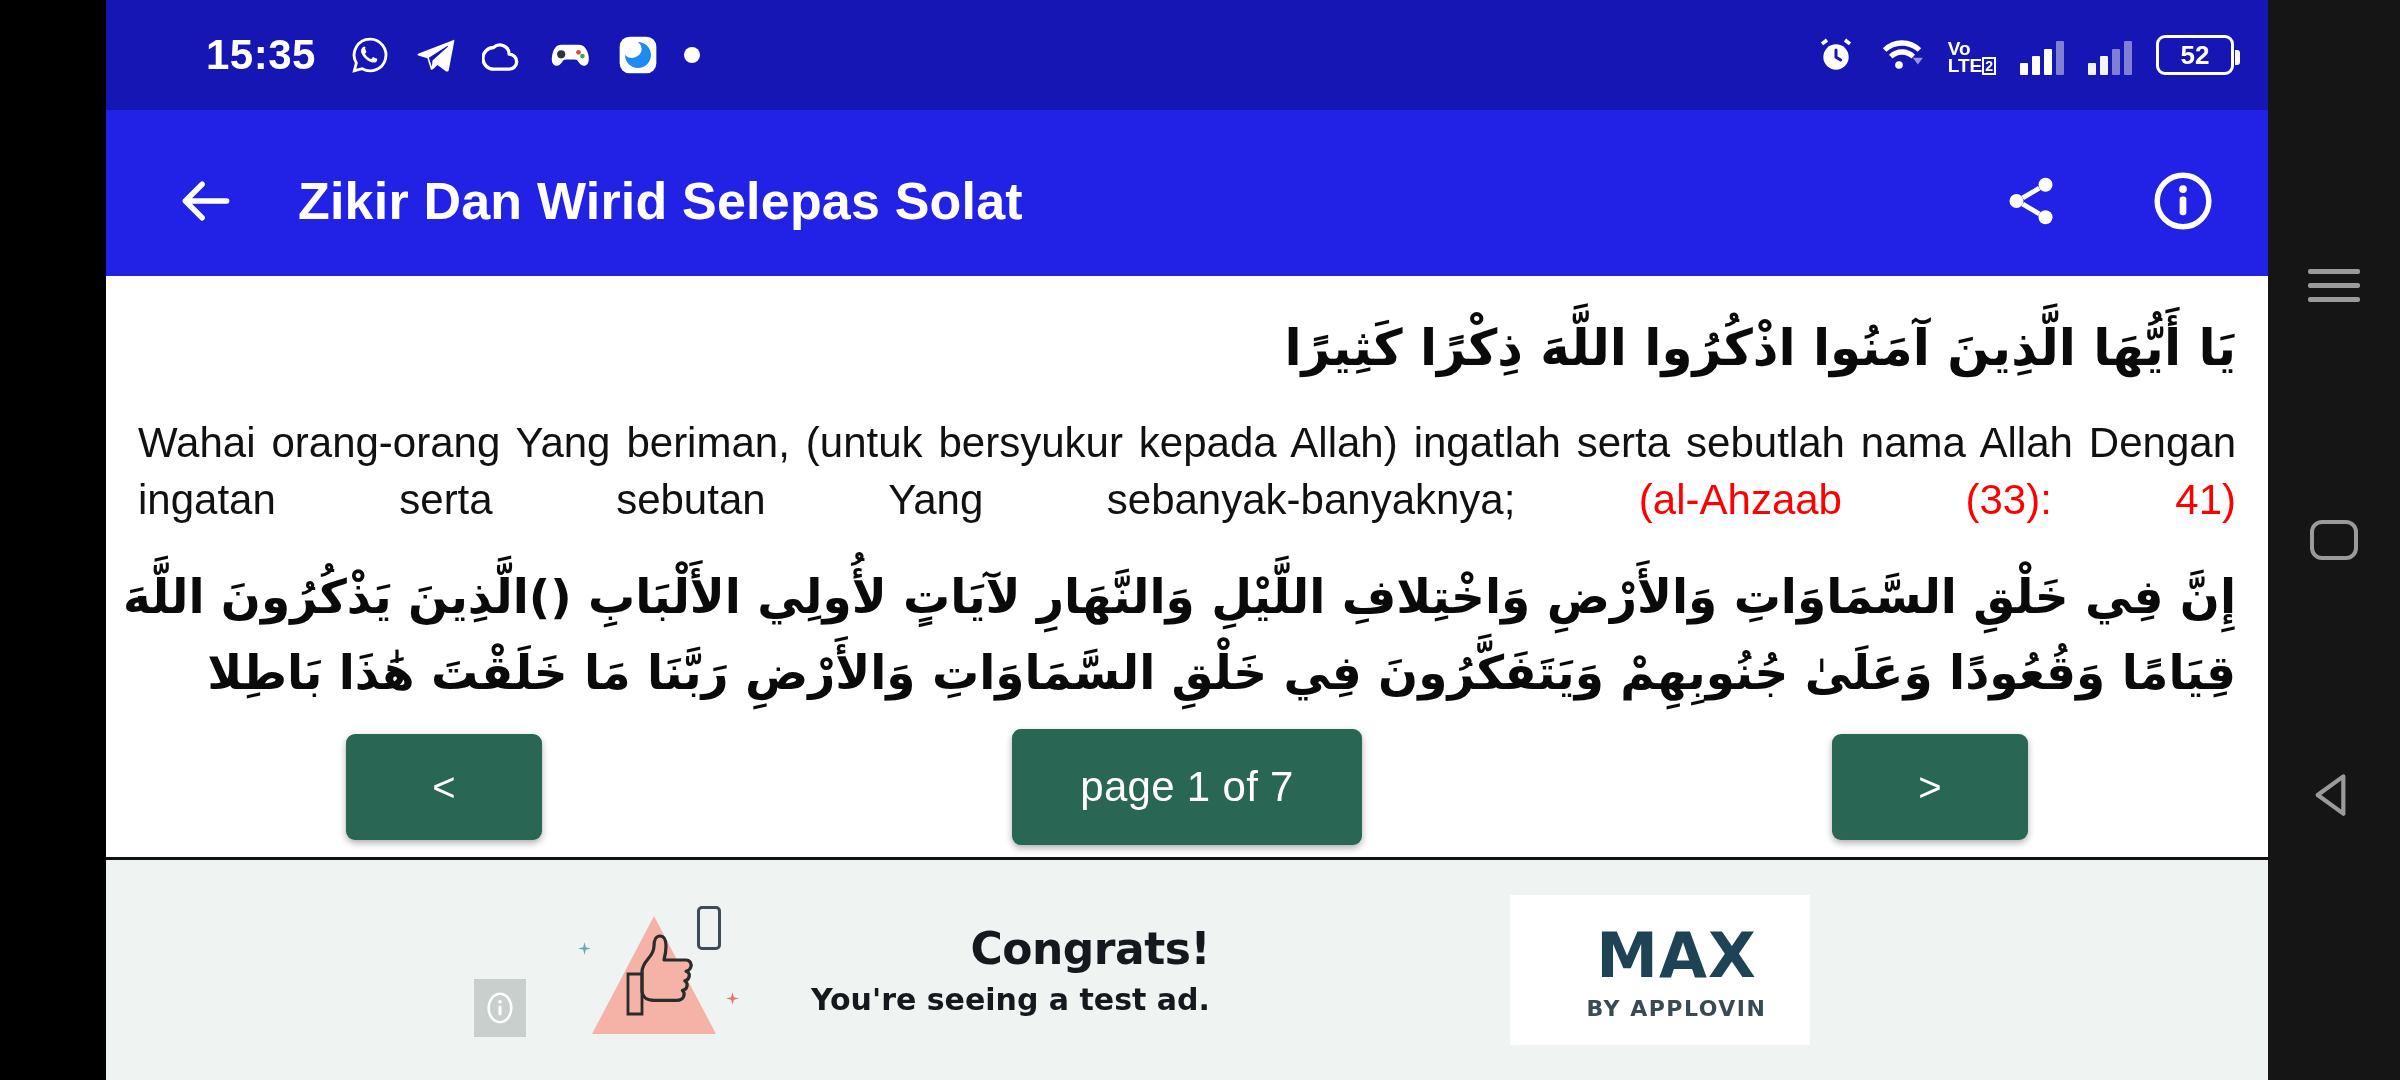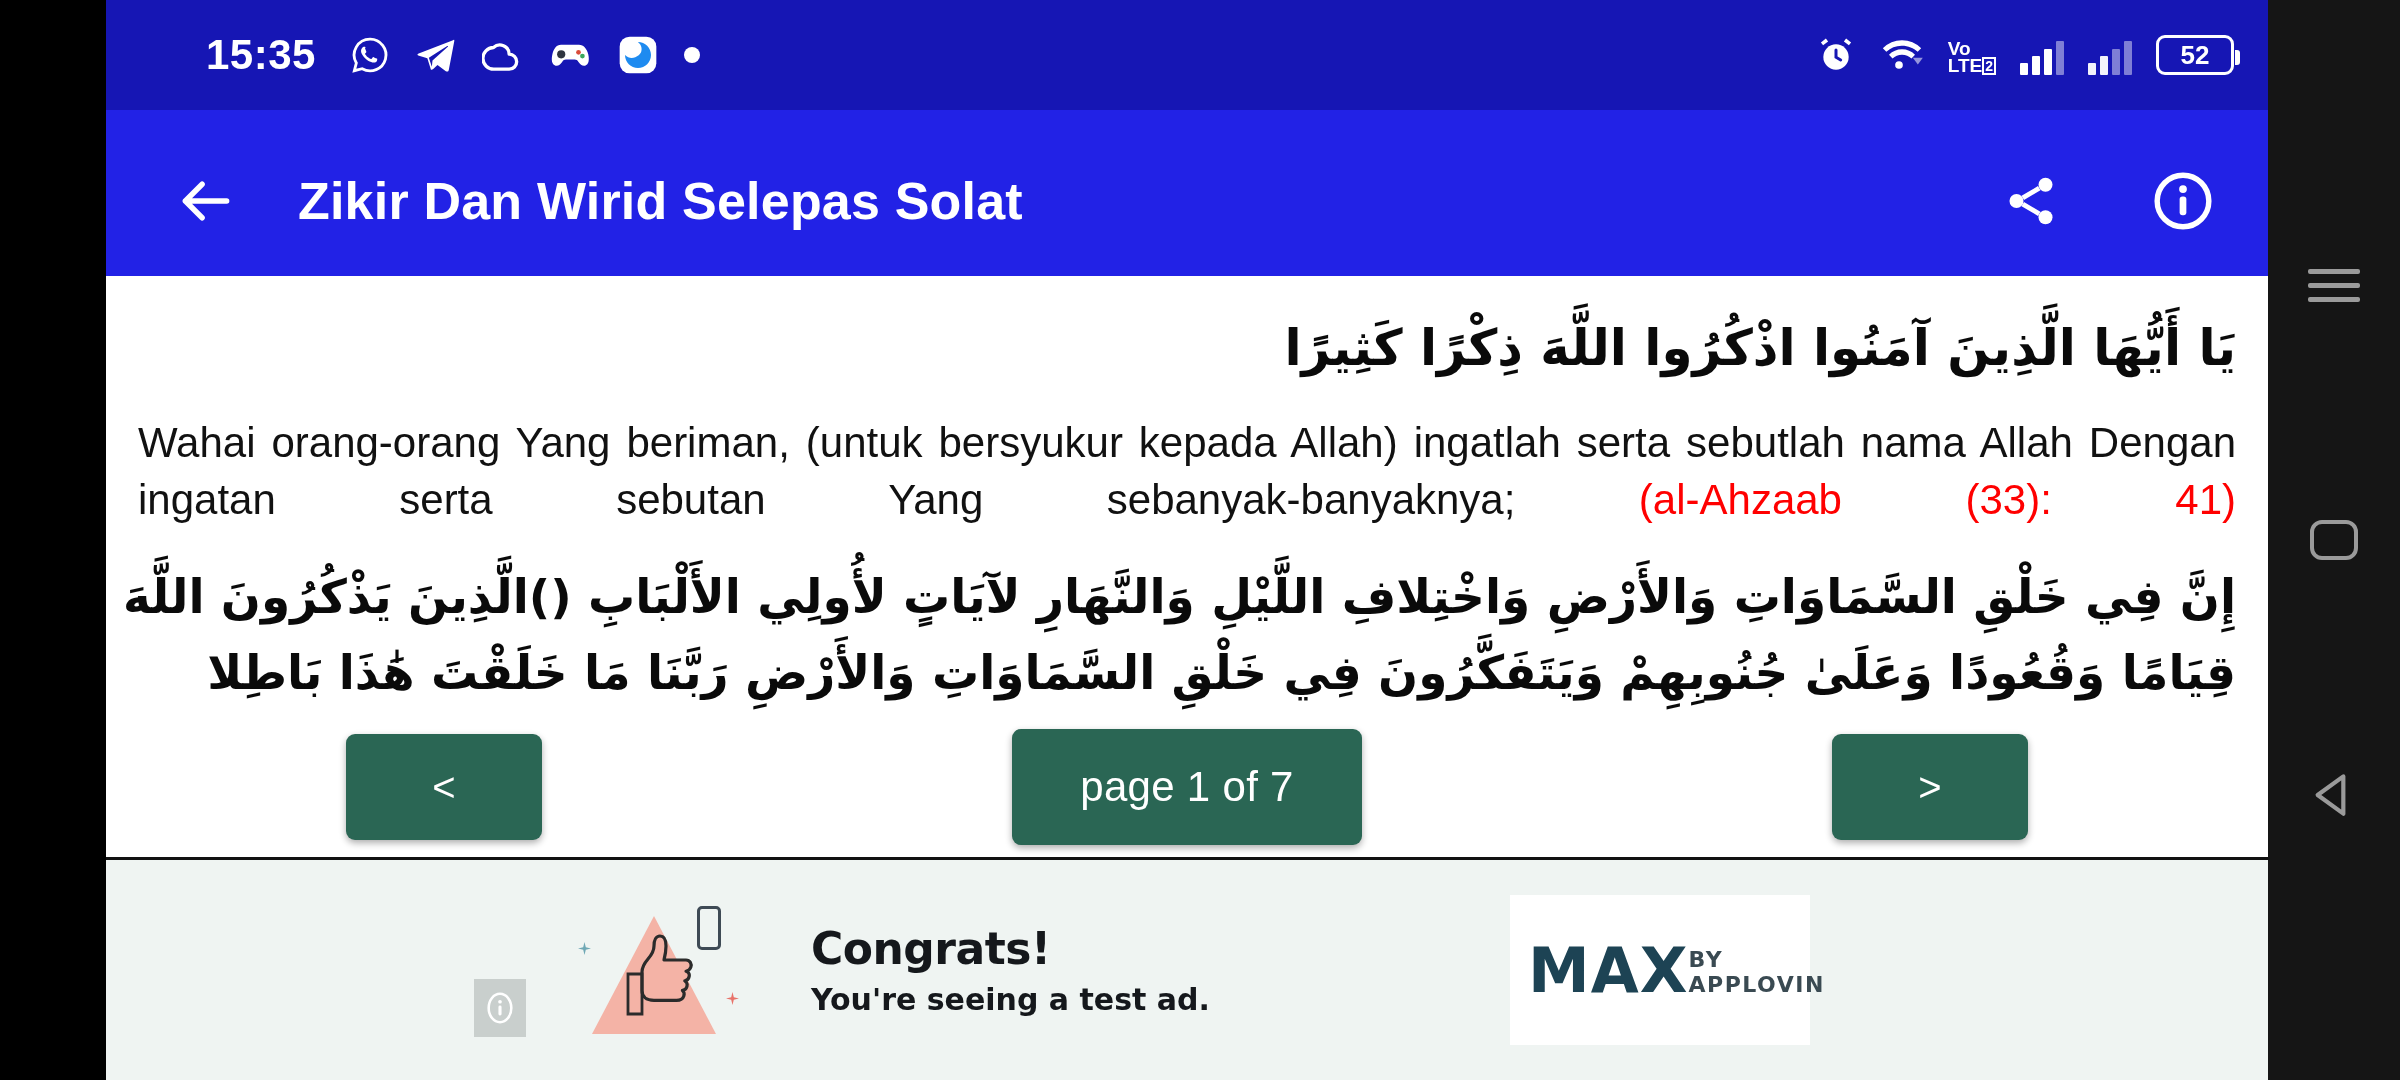"Congrats!" .ad-text { text-align: none -> right }
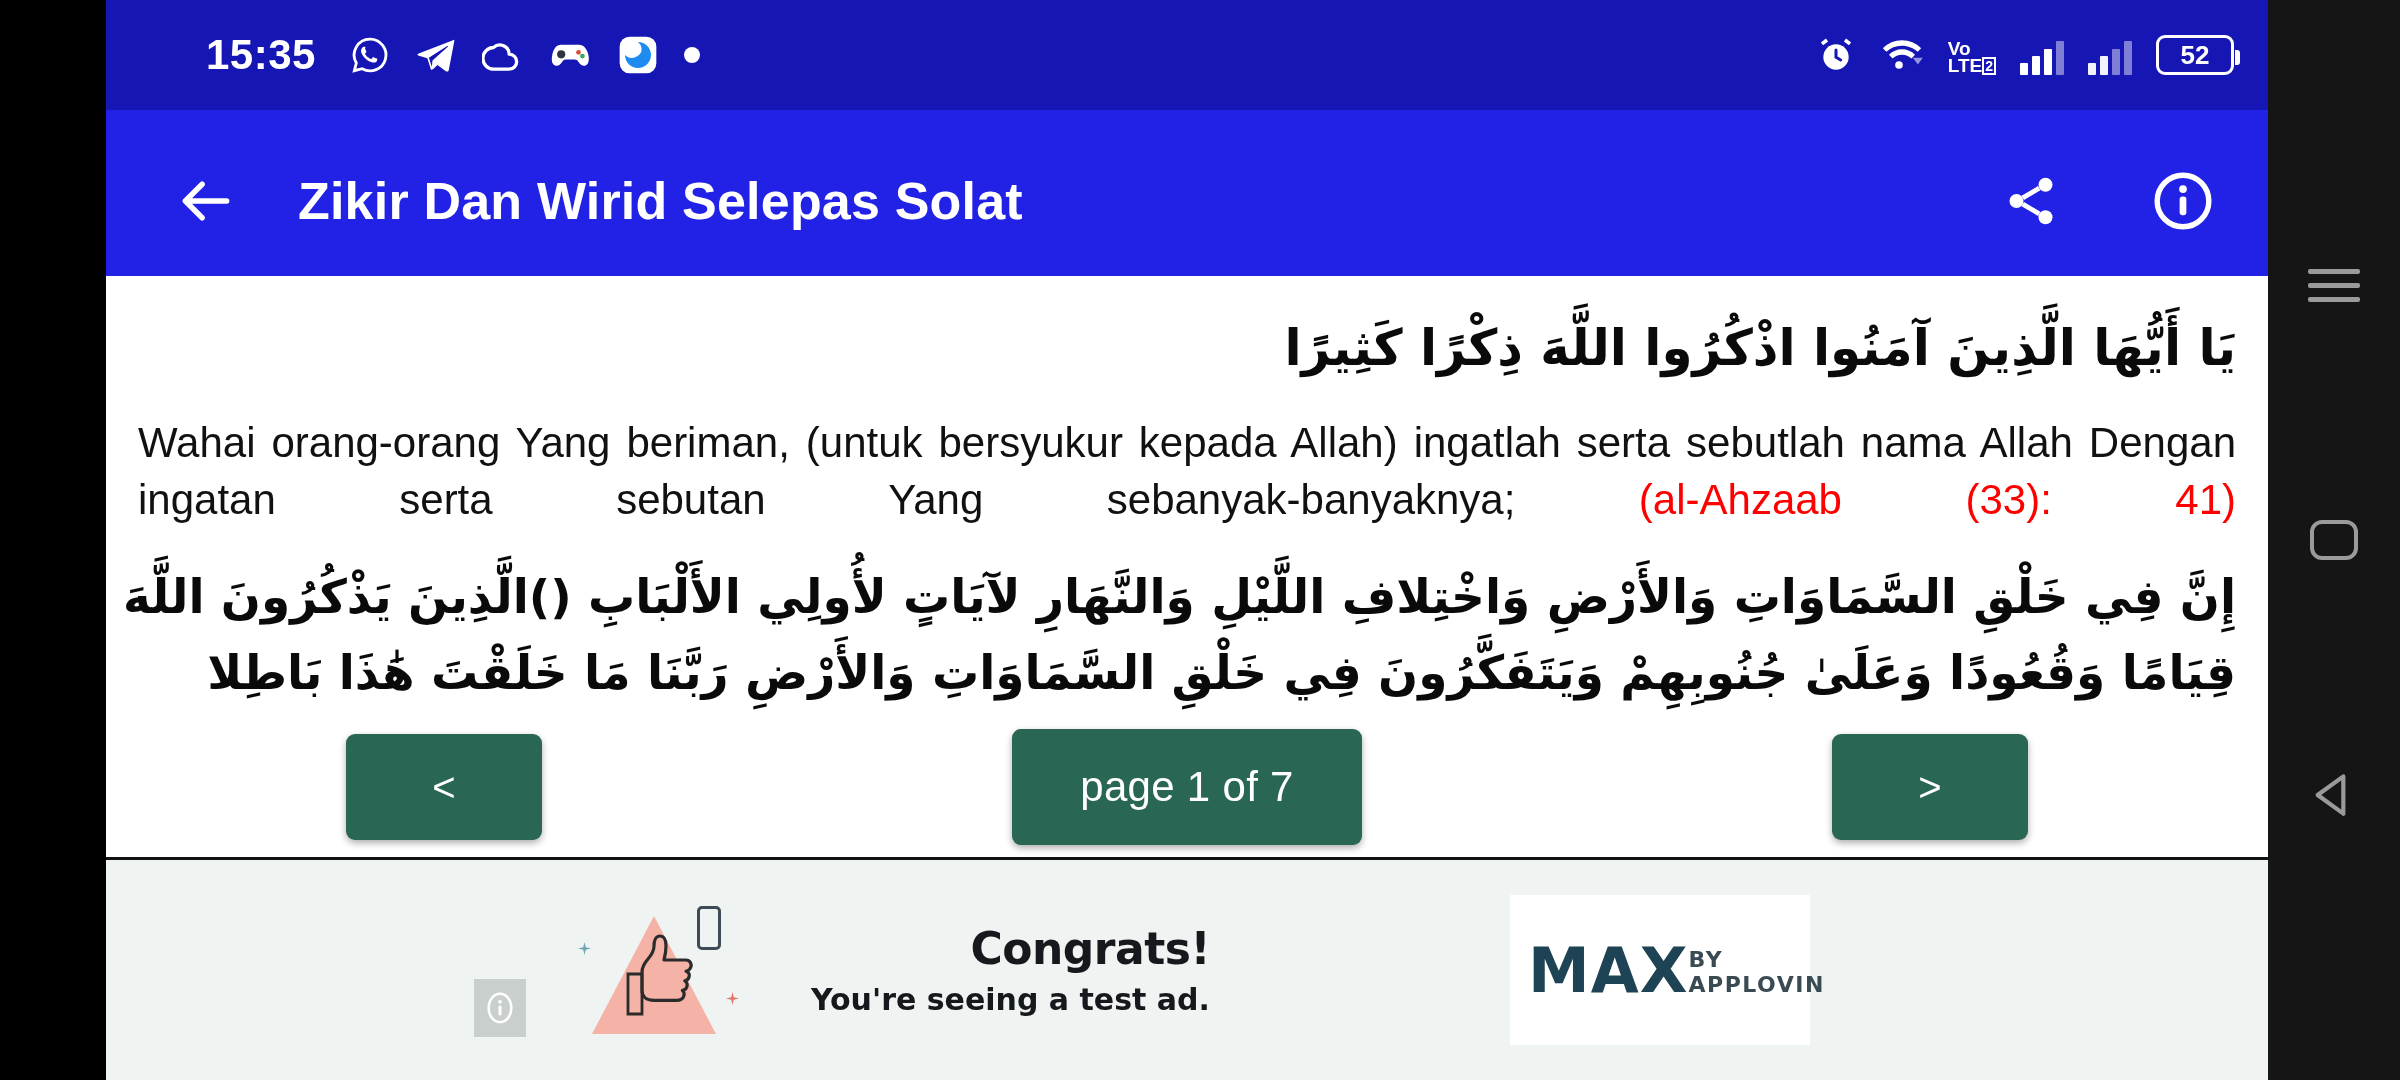"MAX" .ad-logo { flex-direction: row -> column }
